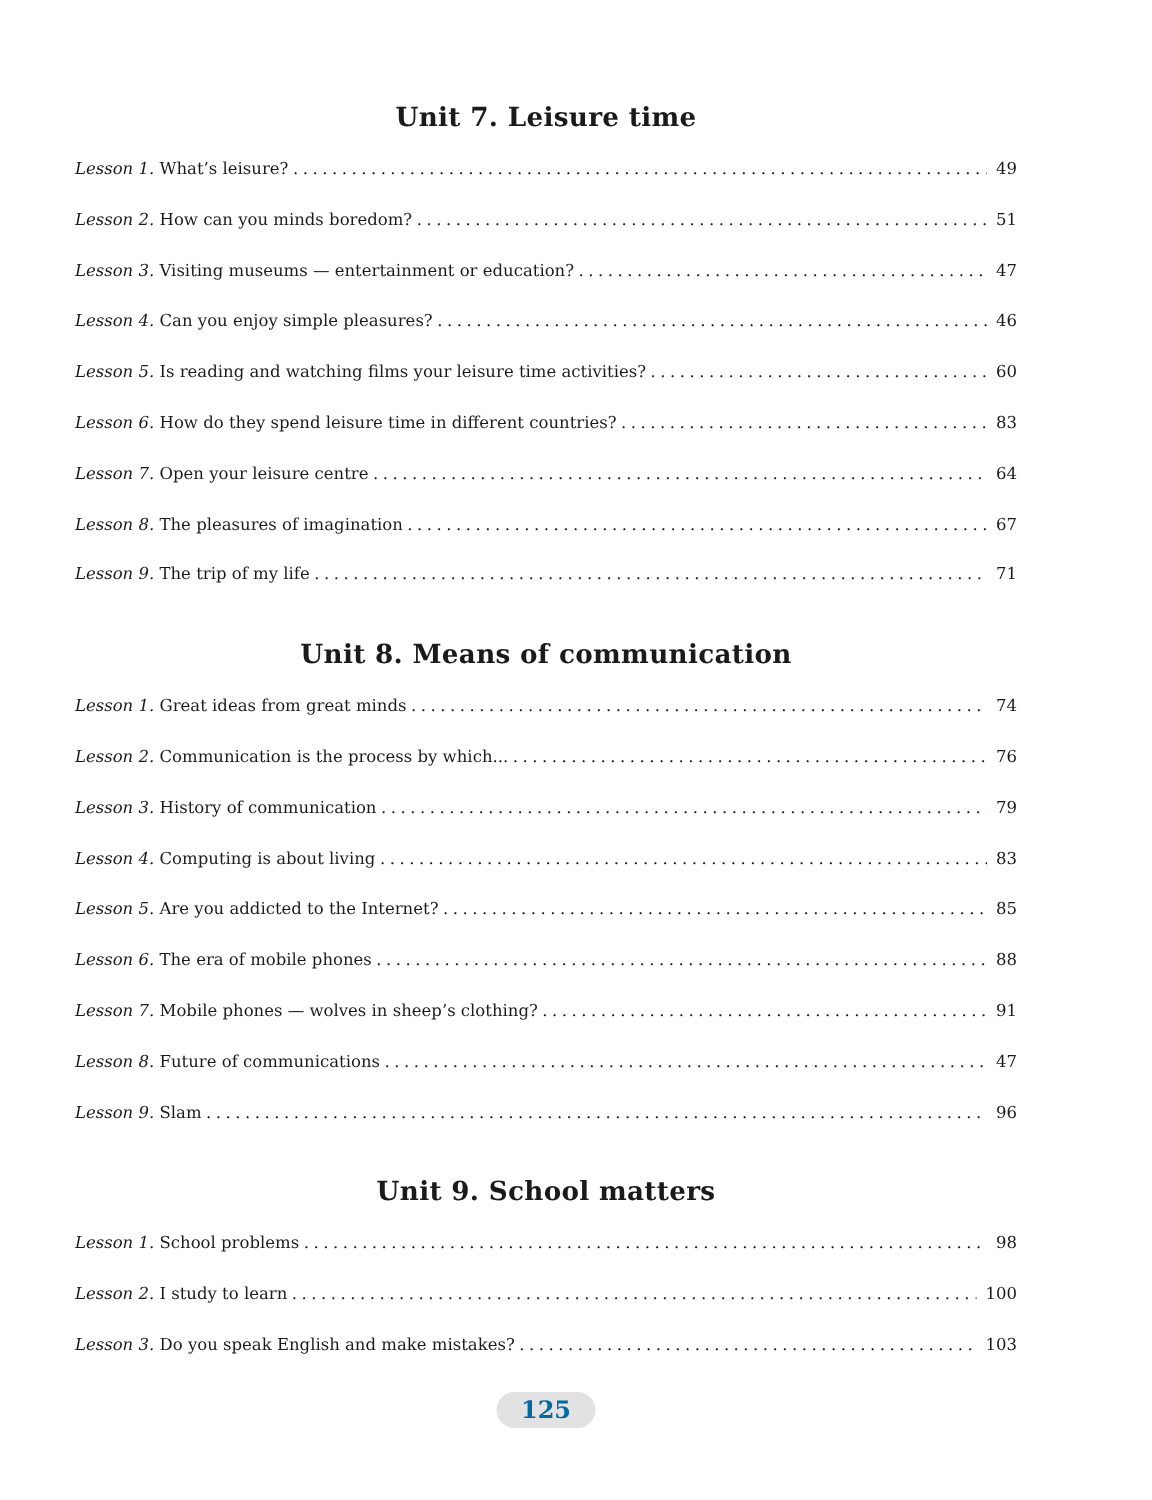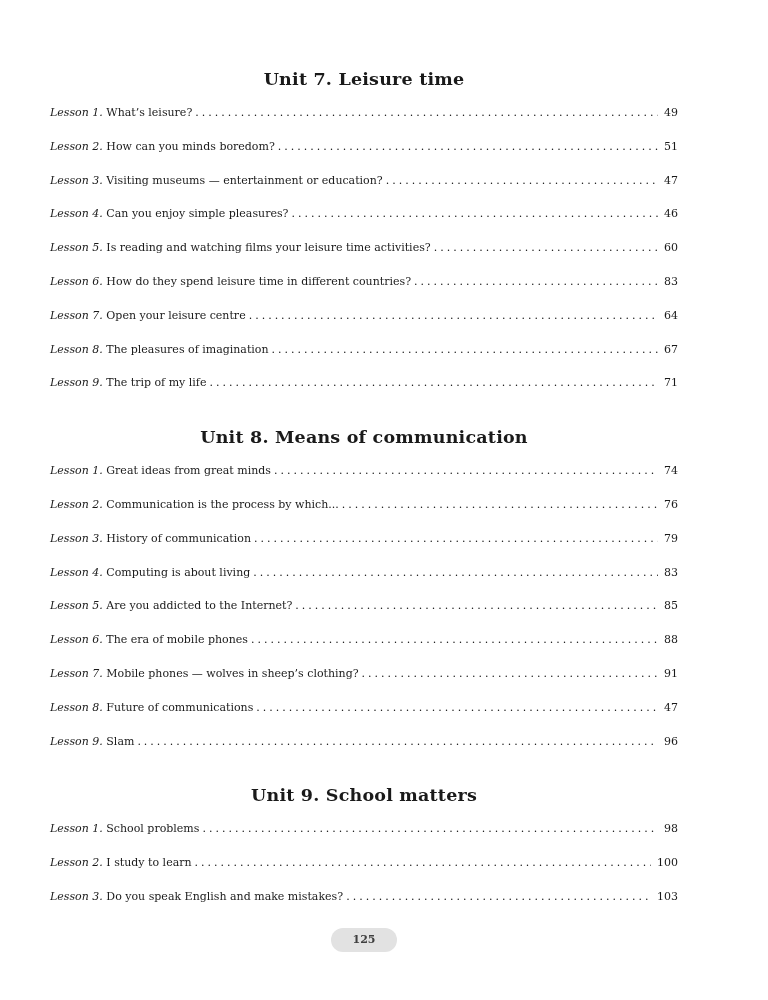"125" .page-badge { color: #404040 -> #0369a1; font-size: 11px -> 16px }
